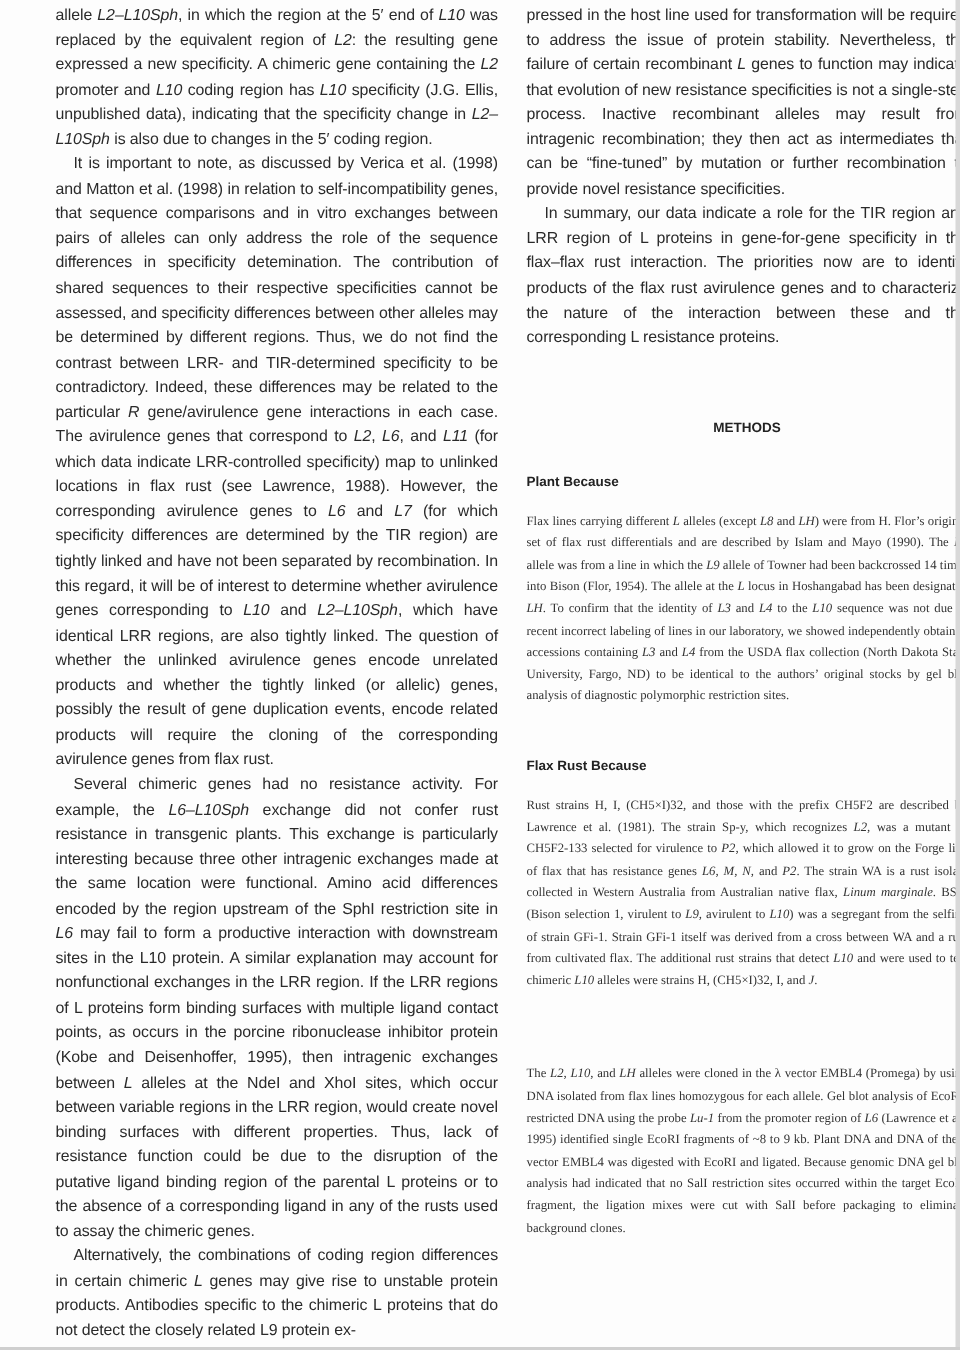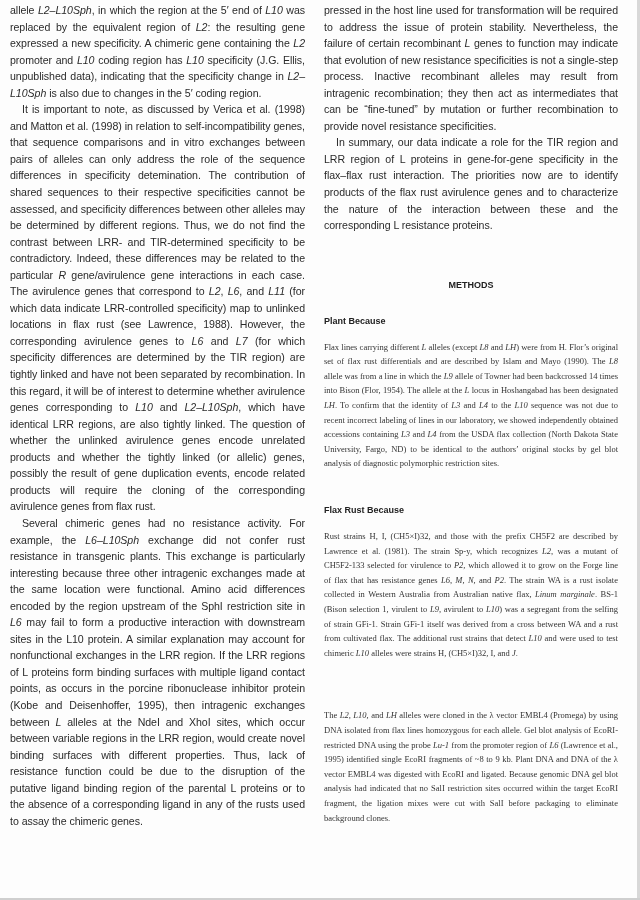"allele L2–L10Sph, in which the" .col { margin-left: none -> 27px }
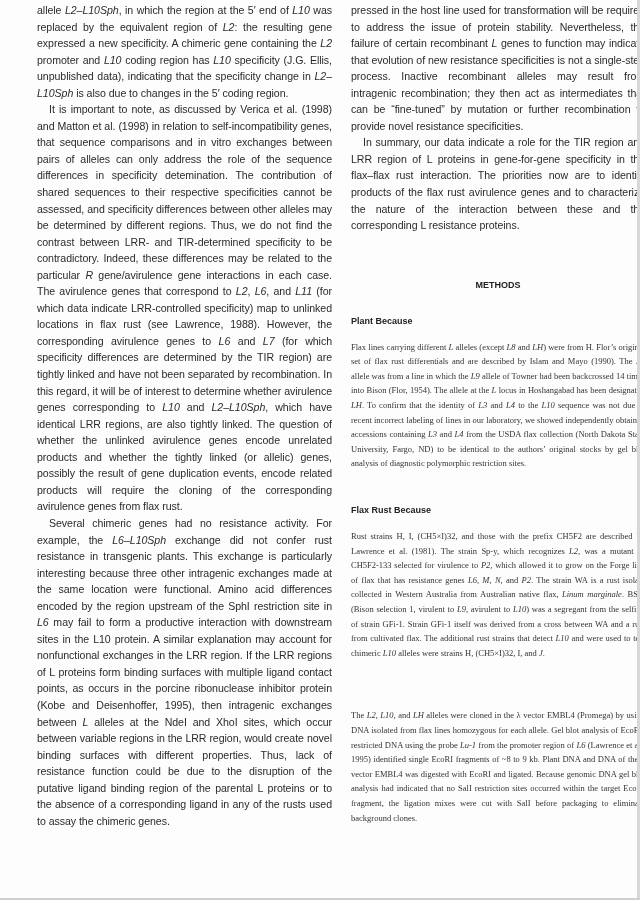"Alternatively, the combinations of" p.p { html: none -> <p>Alternatively, the combinations of coding region differences in certain chimeric <i>L</i> genes may give rise to unstable protein products. Antibodies specific to the chimeric L proteins that do not detect the closely related L9 protein ex-</p> }
